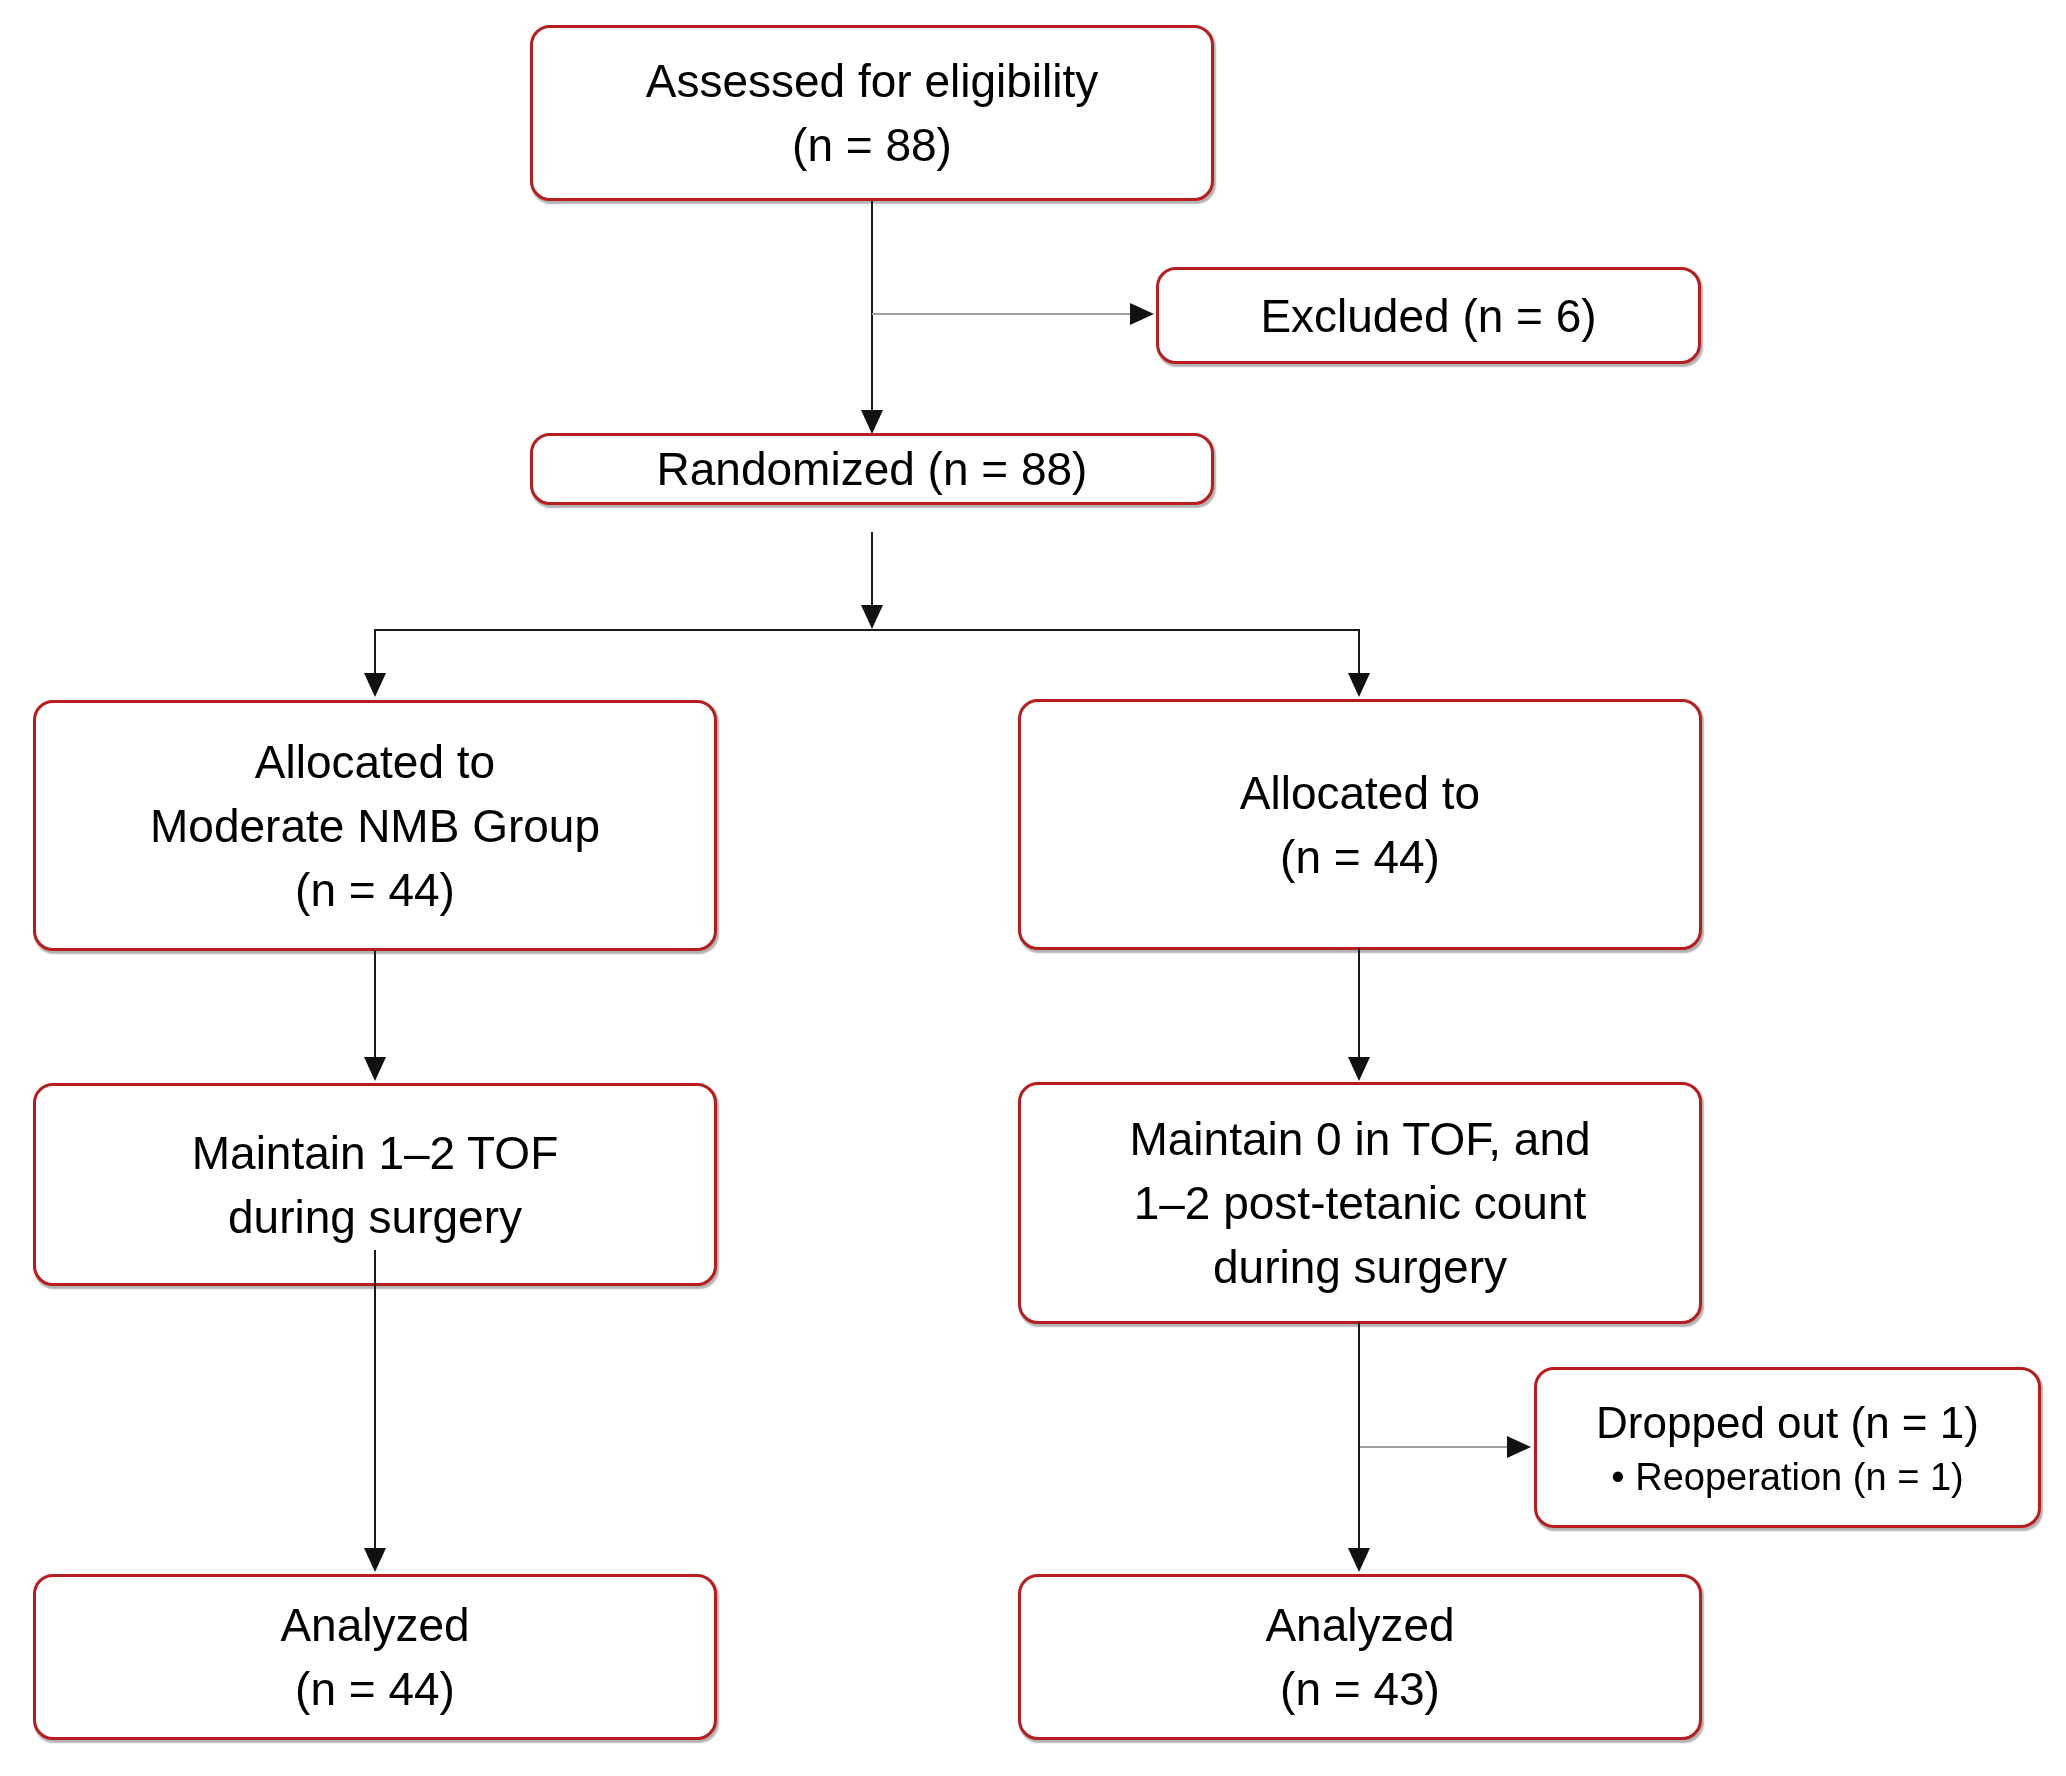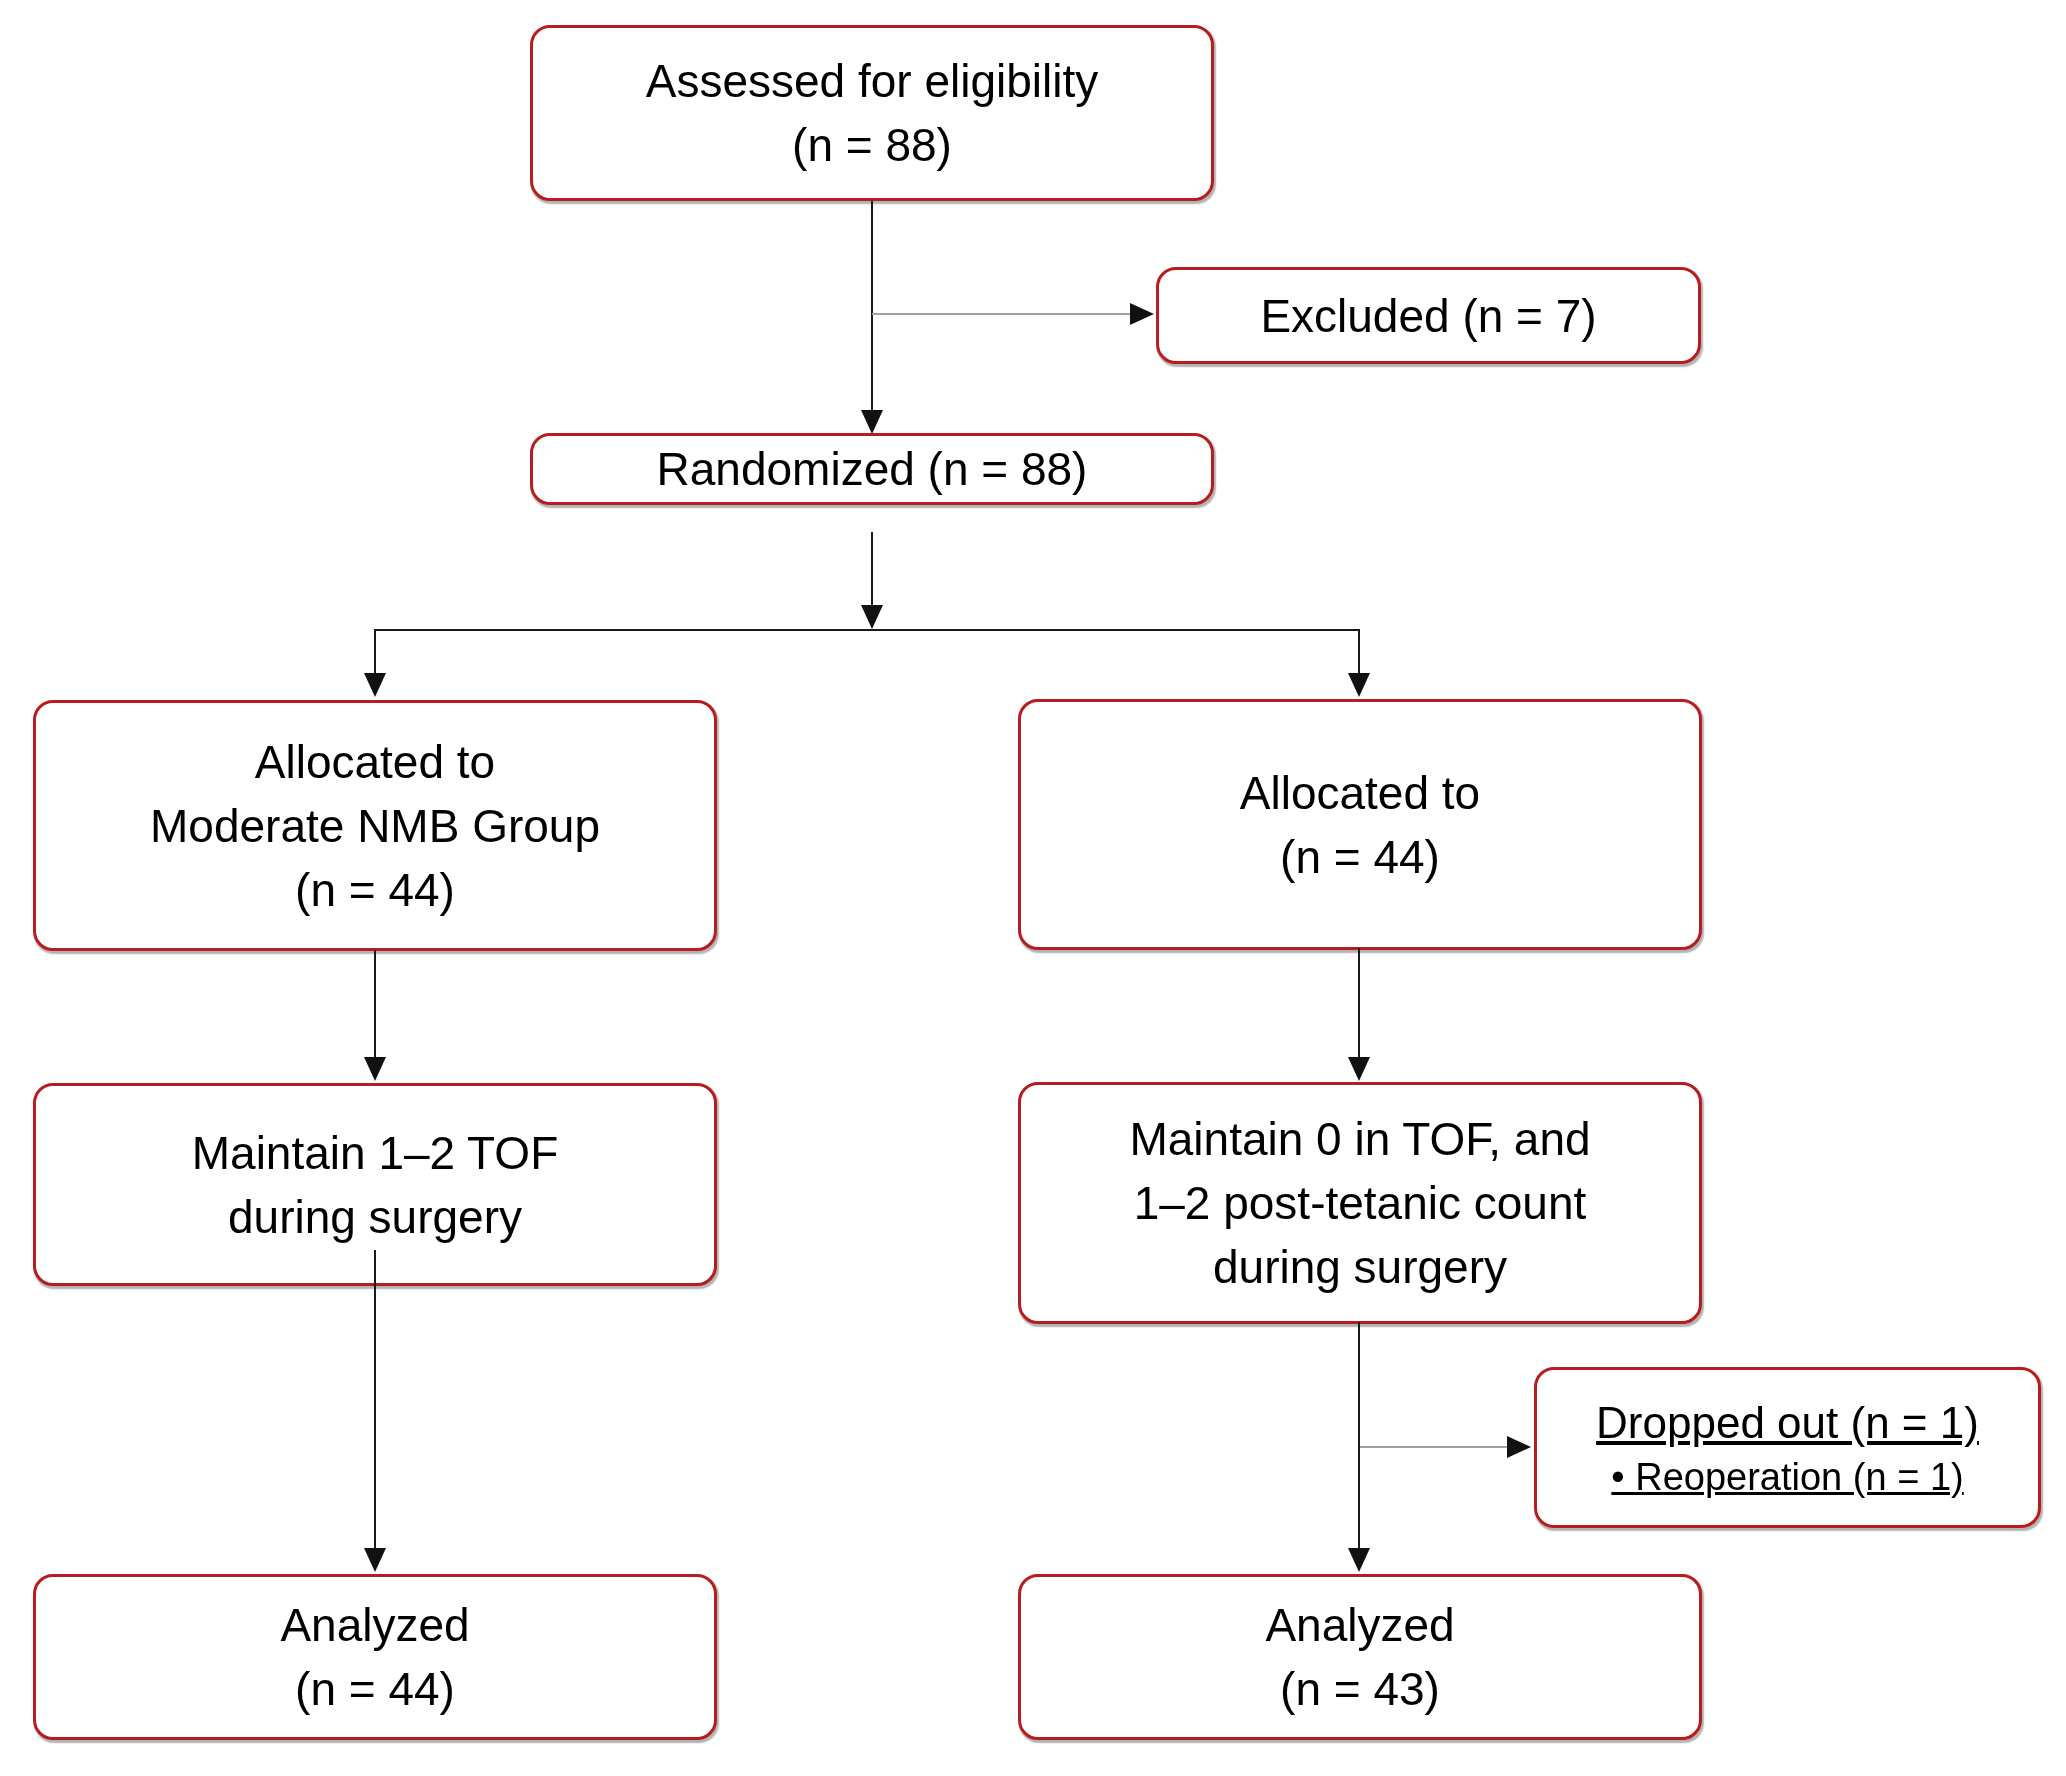"Excluded (n = 7)" div.tx { text: 7 -> 6 }
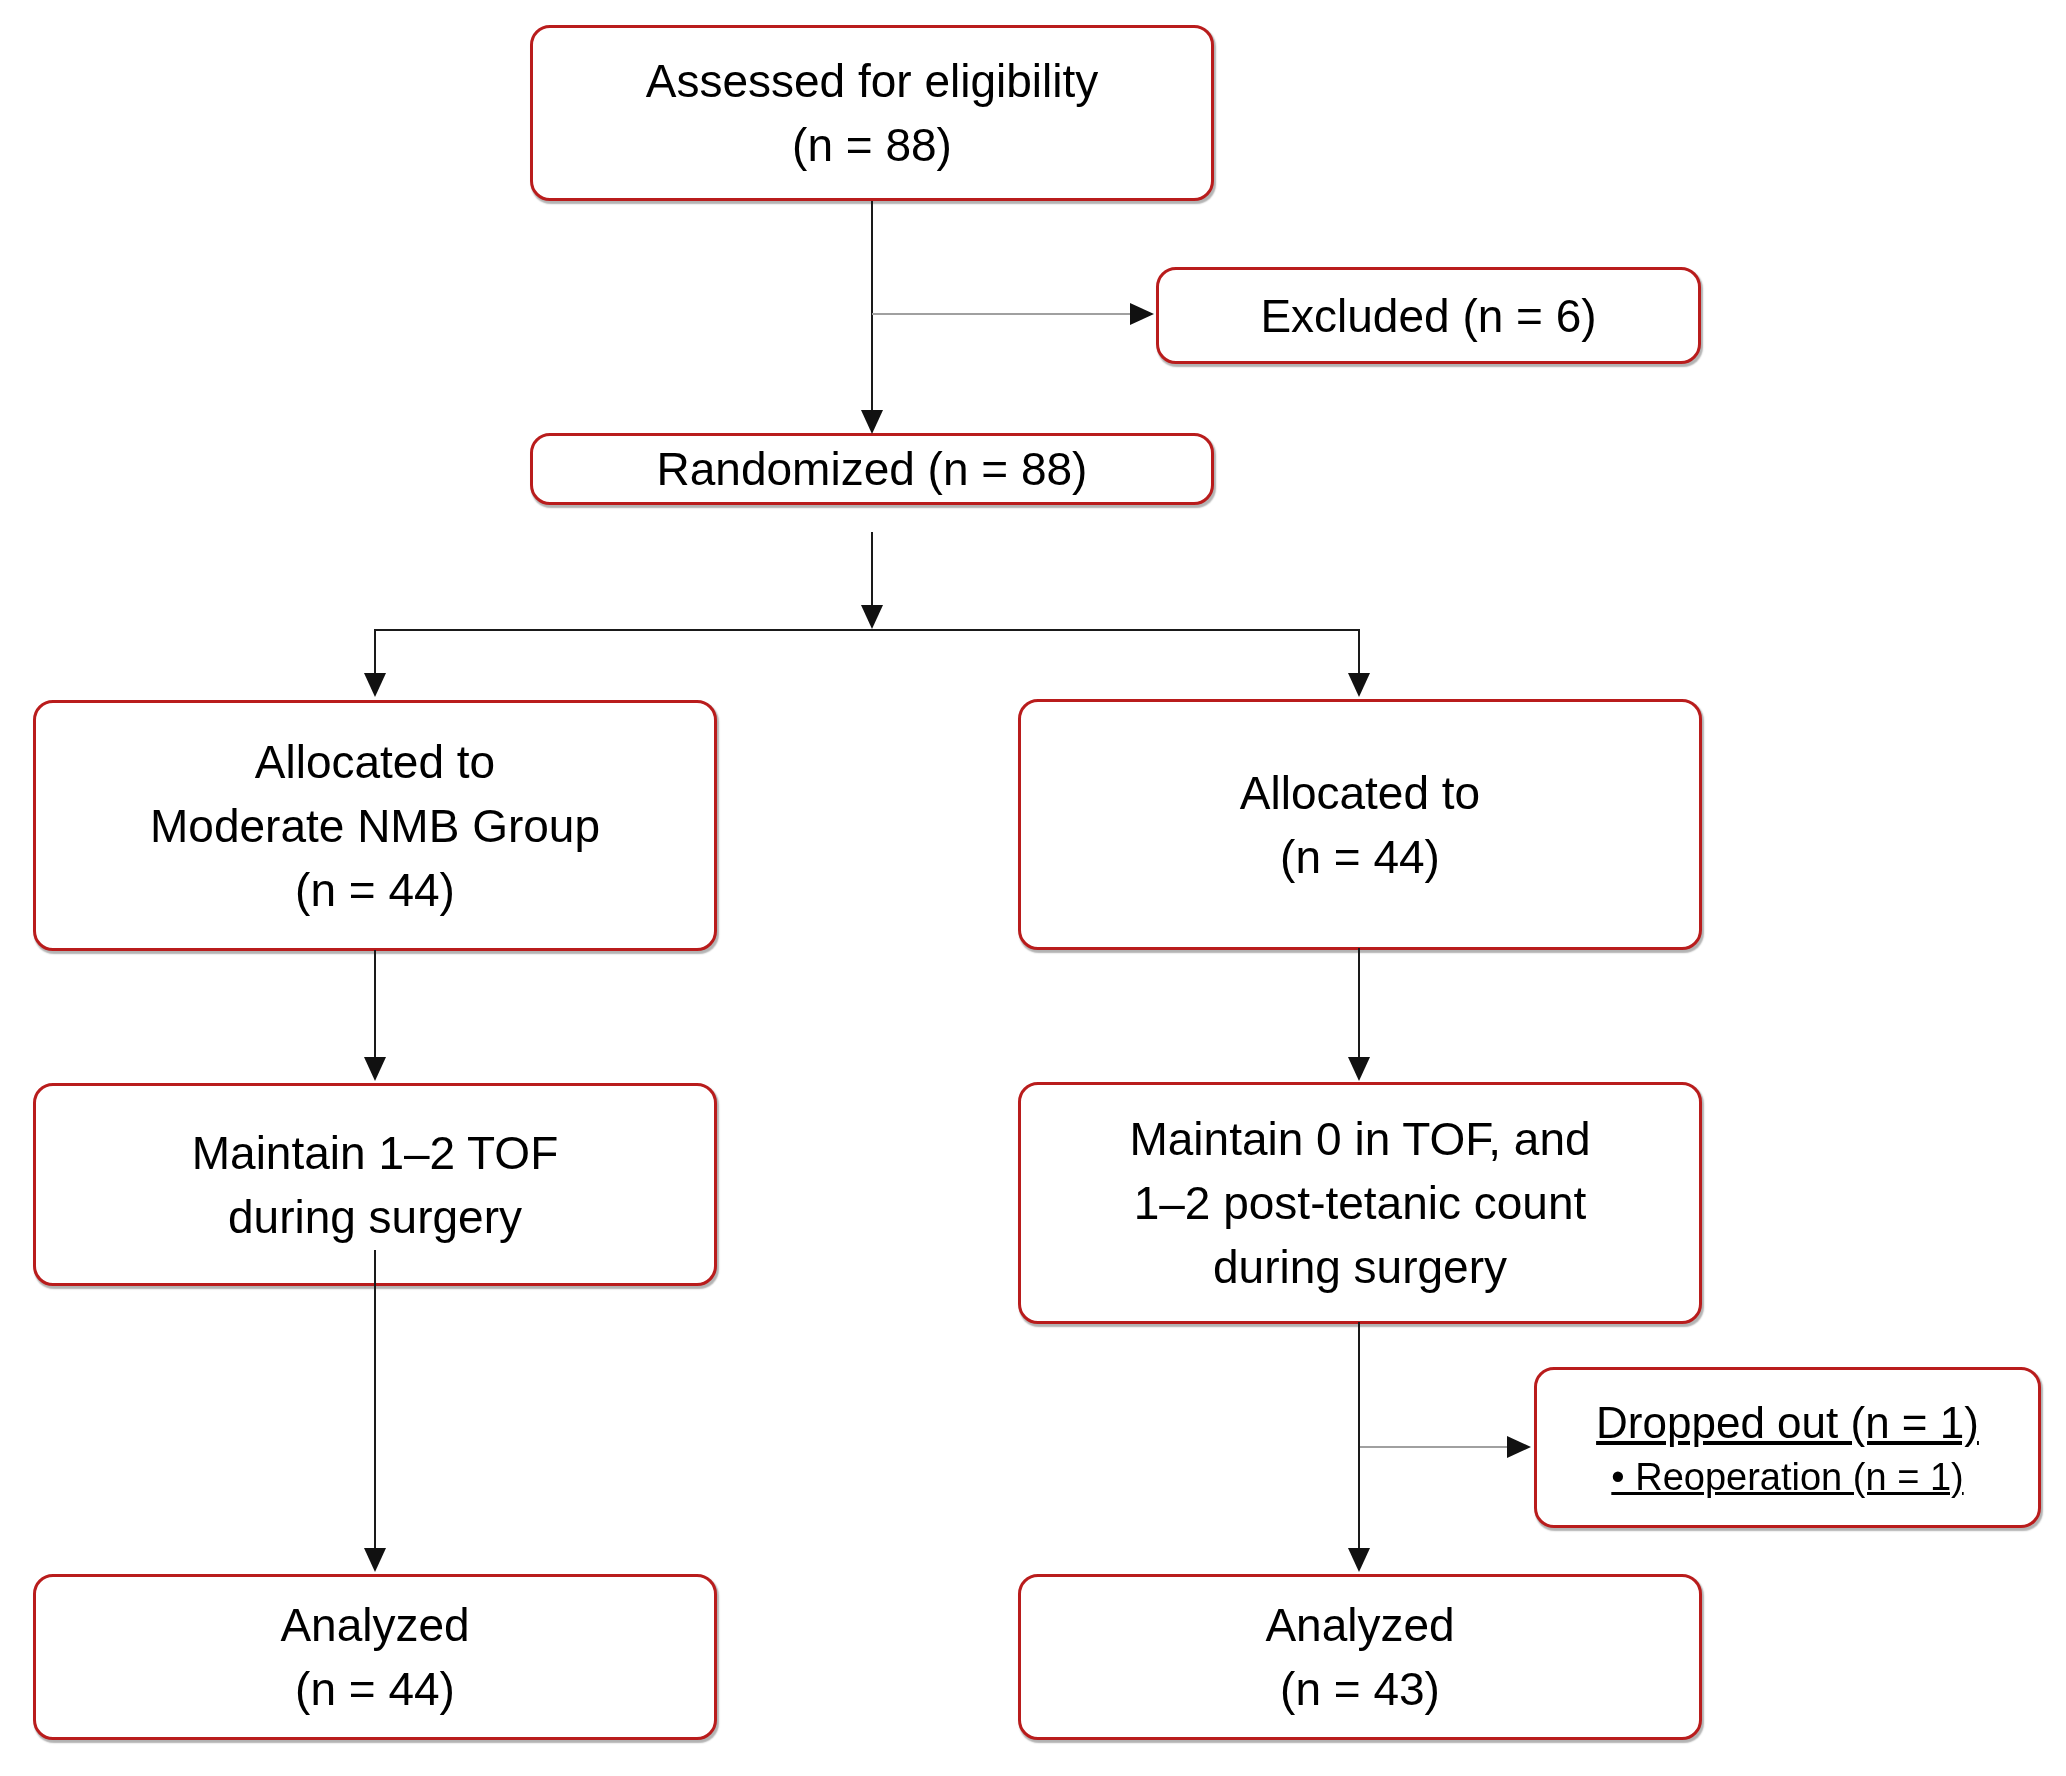"Dropped out (n = 1)" div.box { text-decoration: underline -> none }
